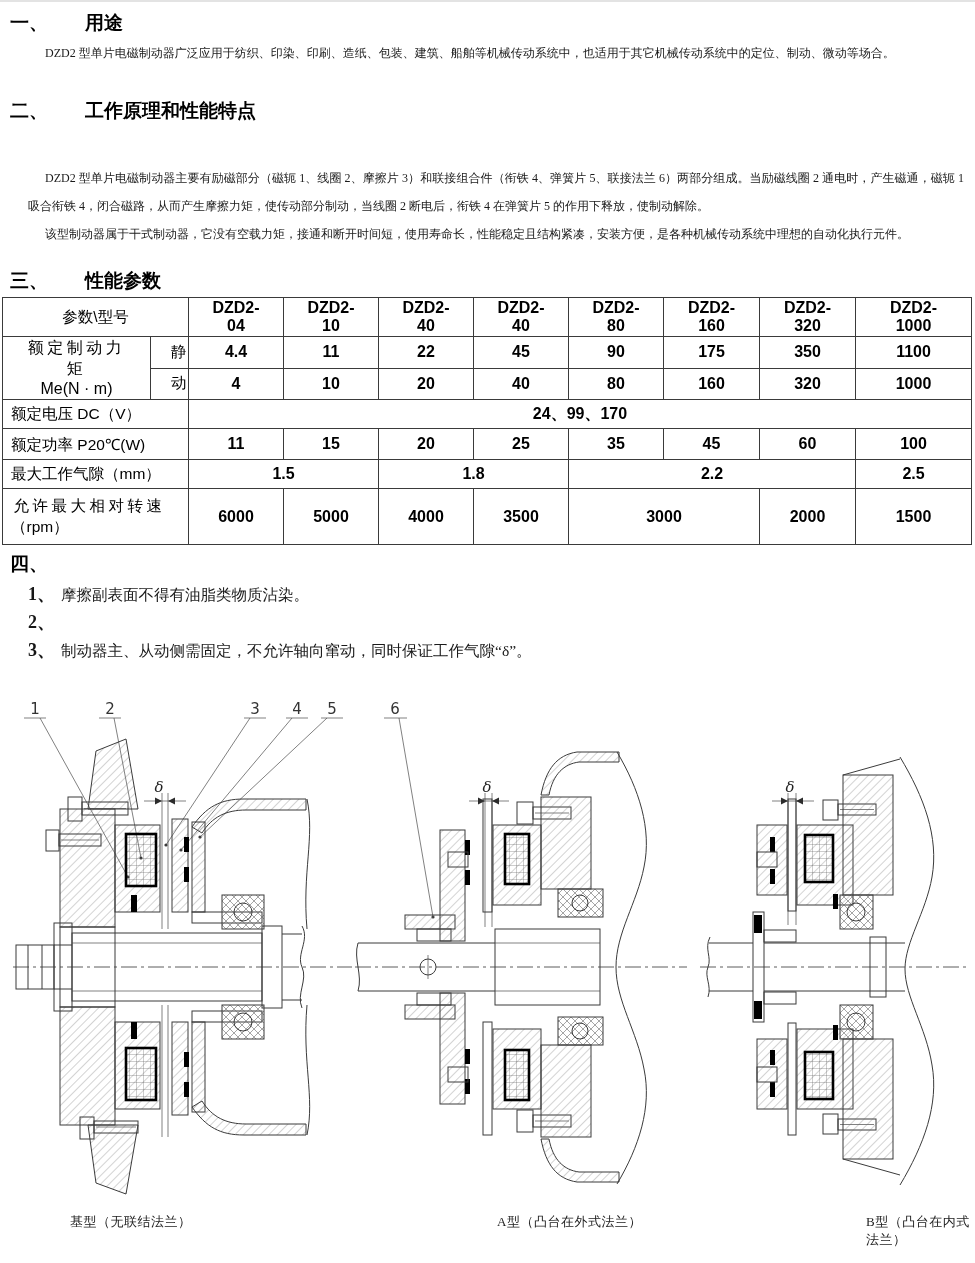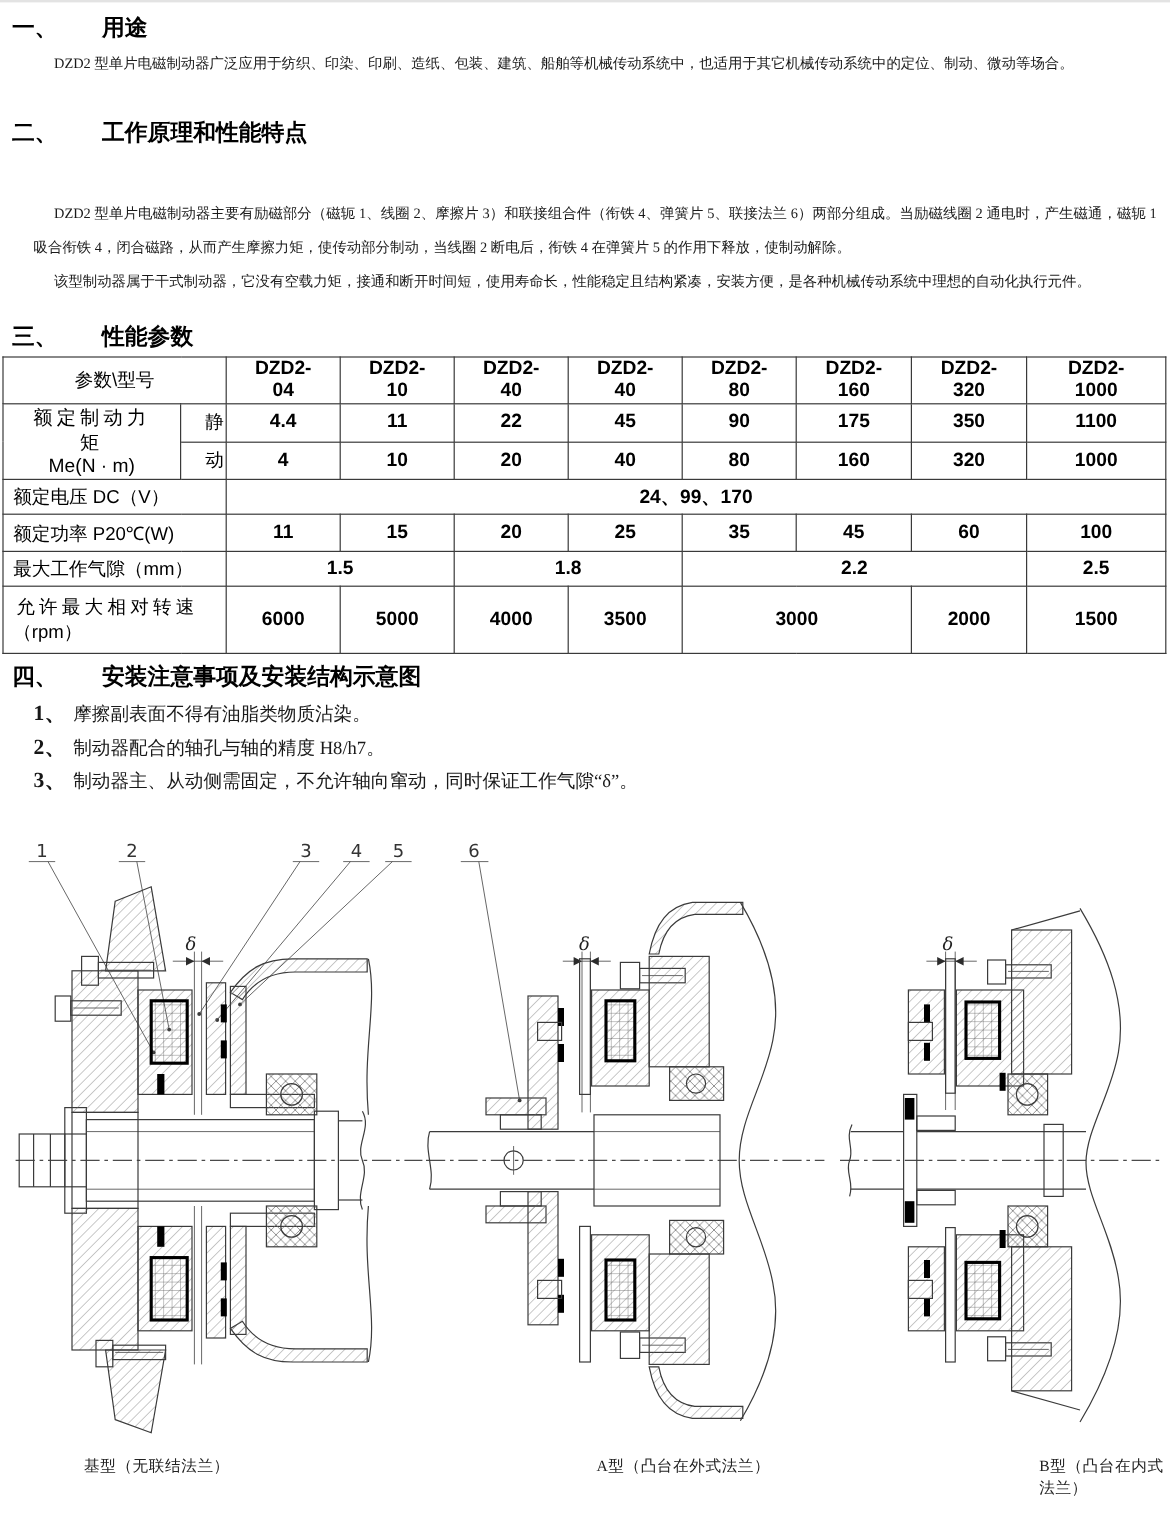"安装注意事项及安装结构示意图" span { html: <span>安装注意事项及安装结构示意图</span> -> none }
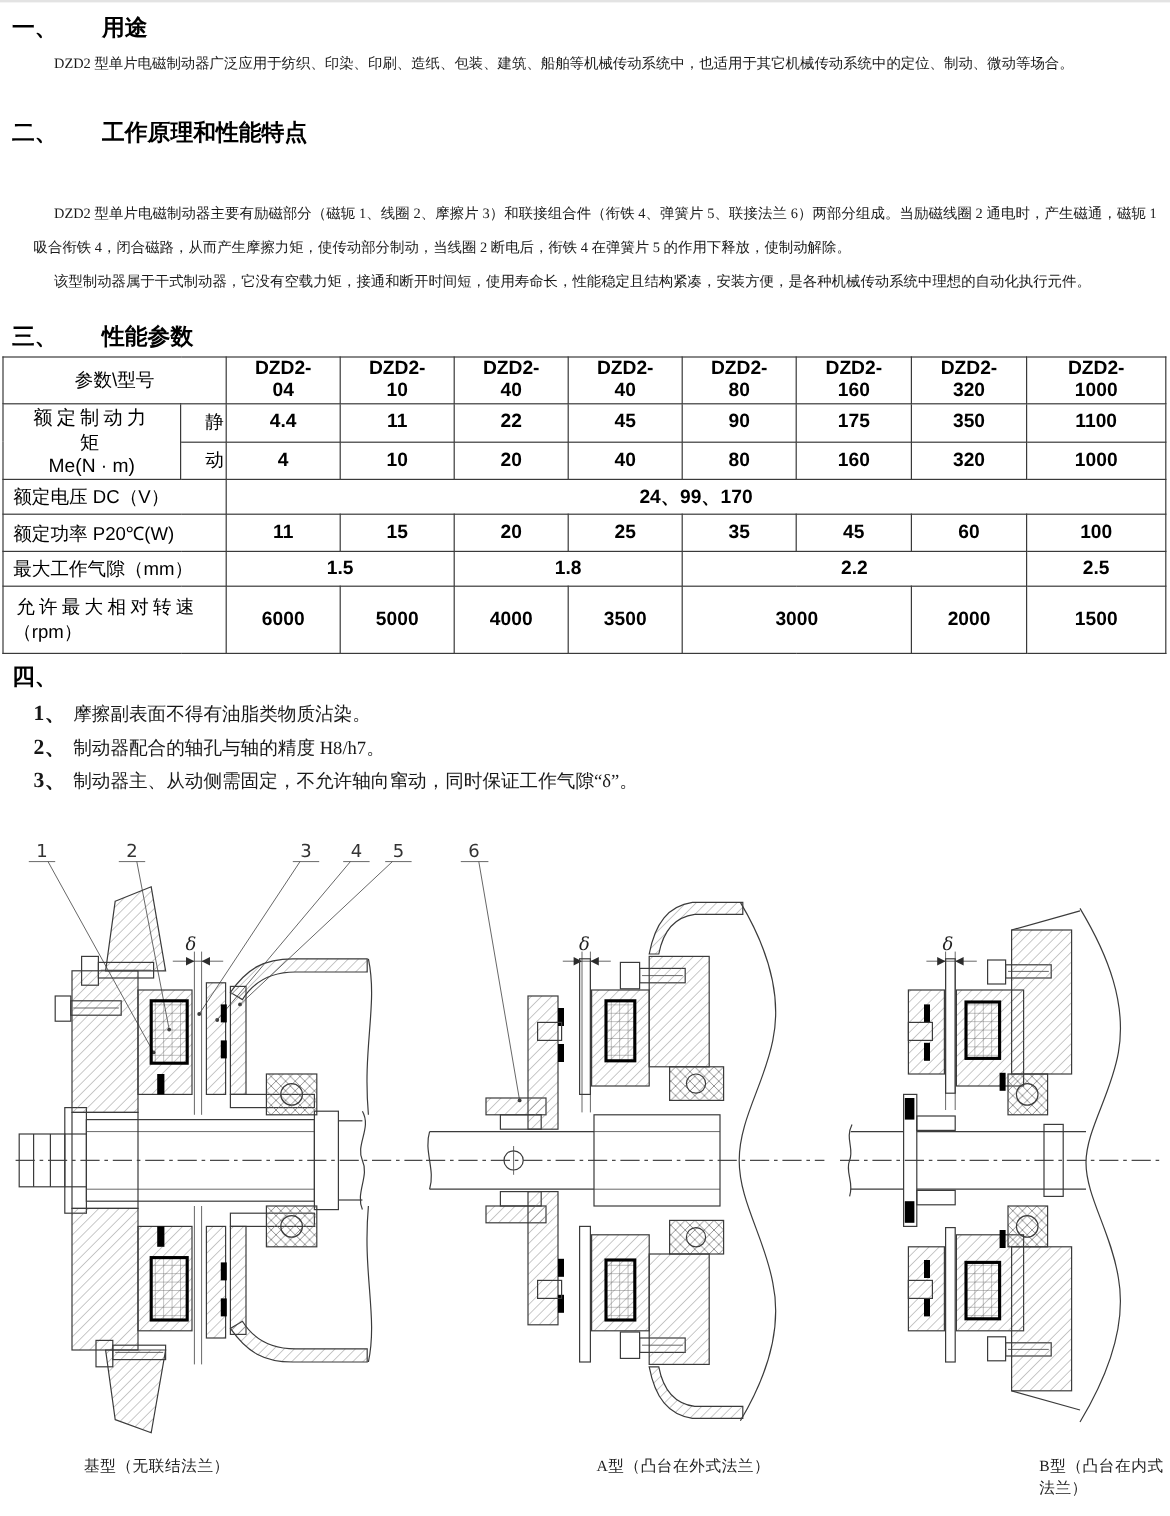"制动器配合的轴孔与轴的精度 H8/h7。" span.itxt { html: <span>制动器配合的轴孔与轴的精度 H8/h7。</span> -> none }
